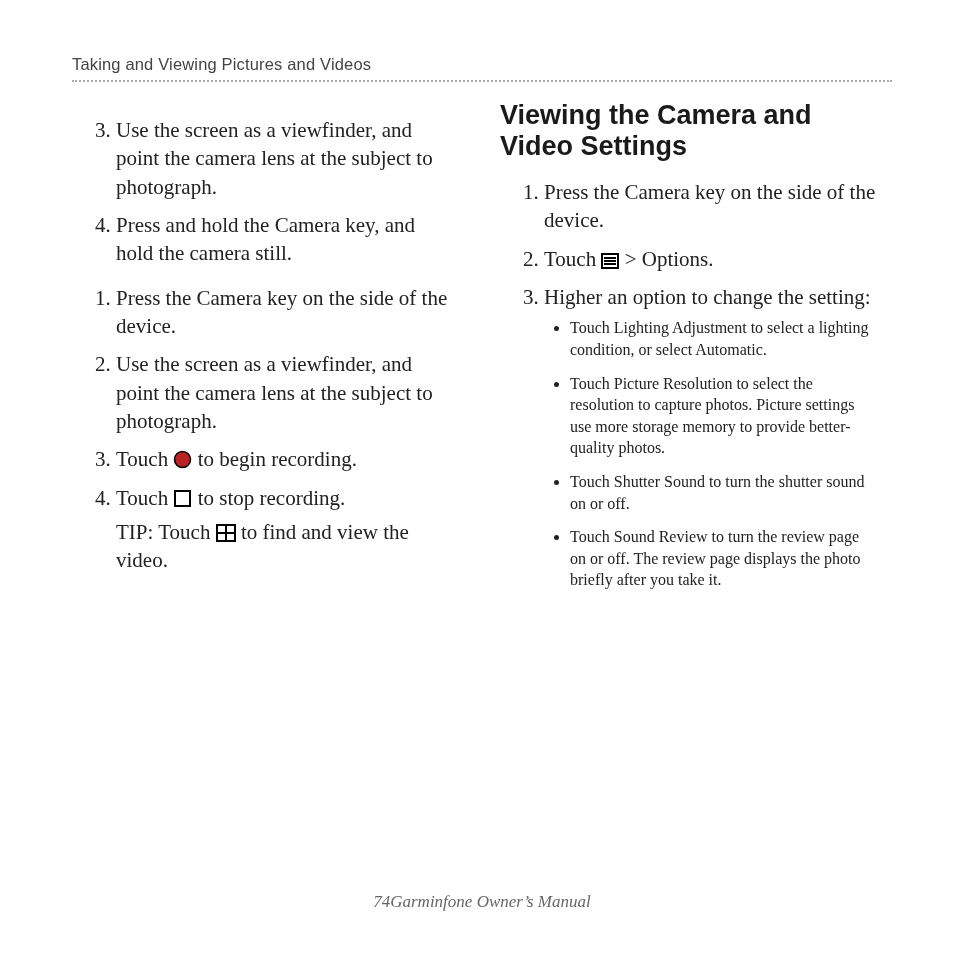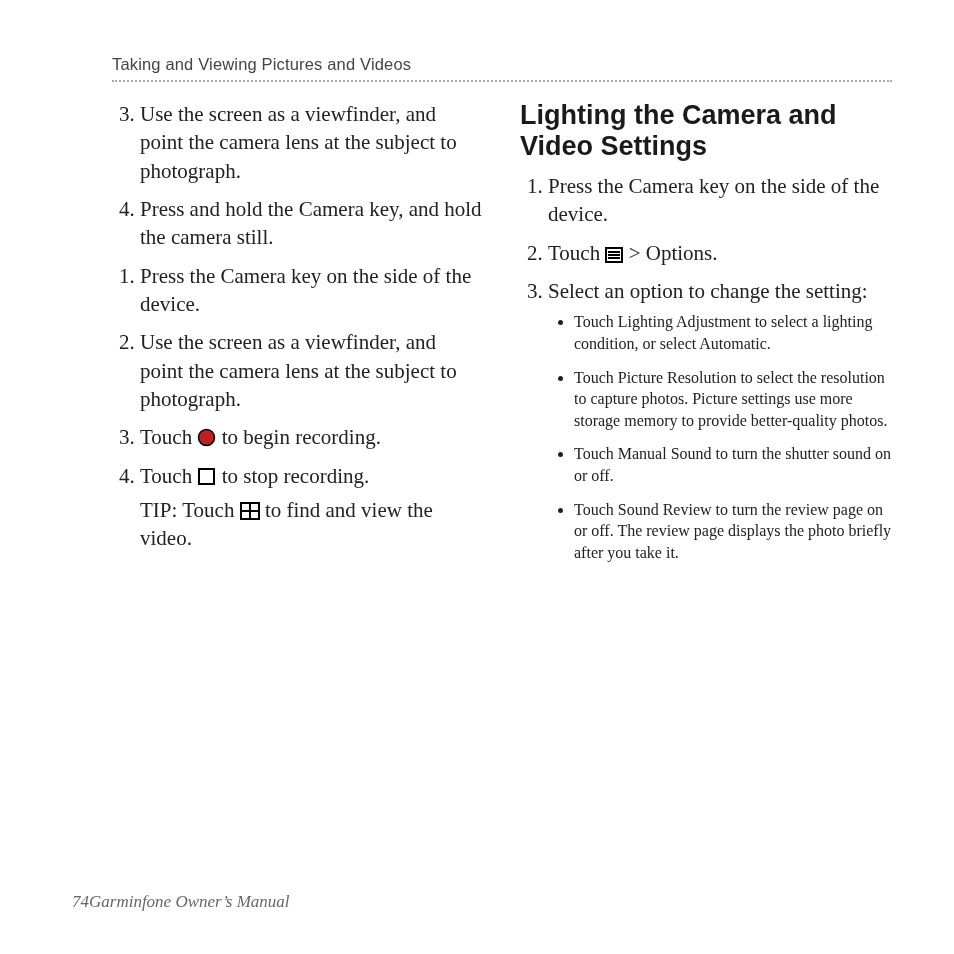"Taking and Viewing Pictures and" .page { padding: 55px 62px 0 112px -> 55px 62px 0 72px }
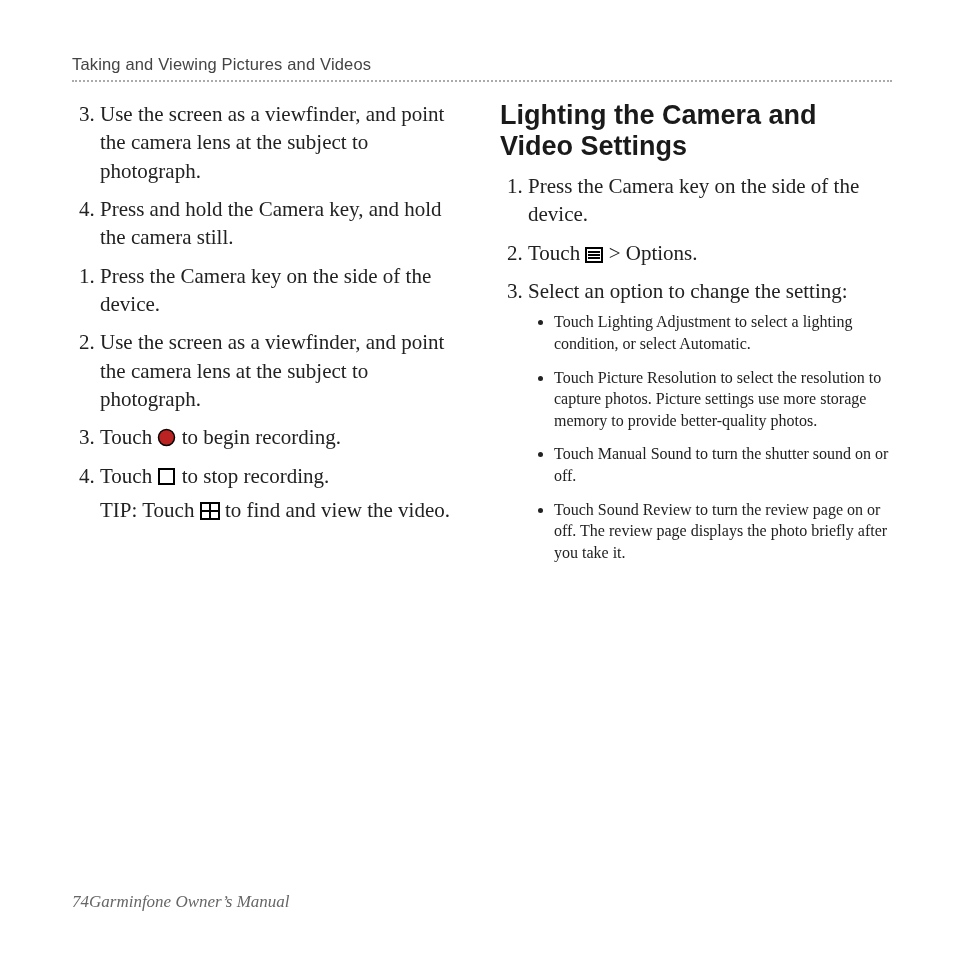"Use the screen as a" ol { margin: 0 -> 16px }
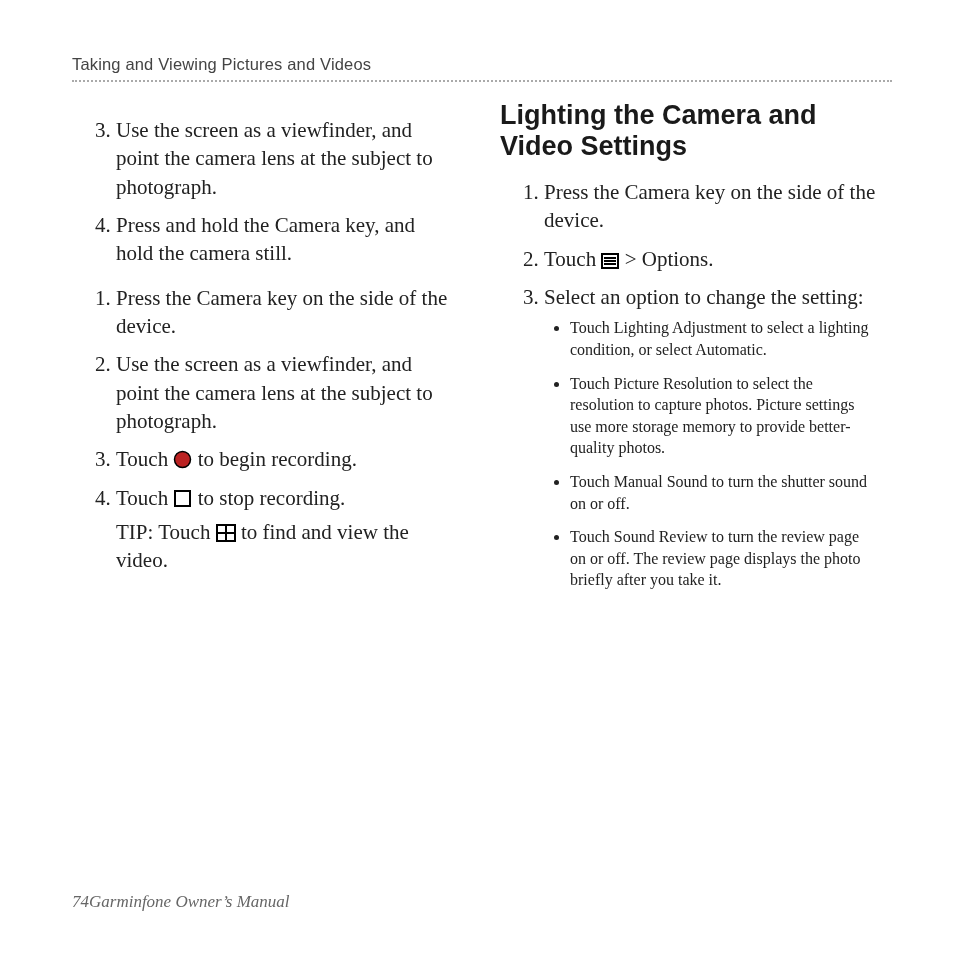"Lighting the Camera and Video" div.h2 { text: Lighting -> Viewing }
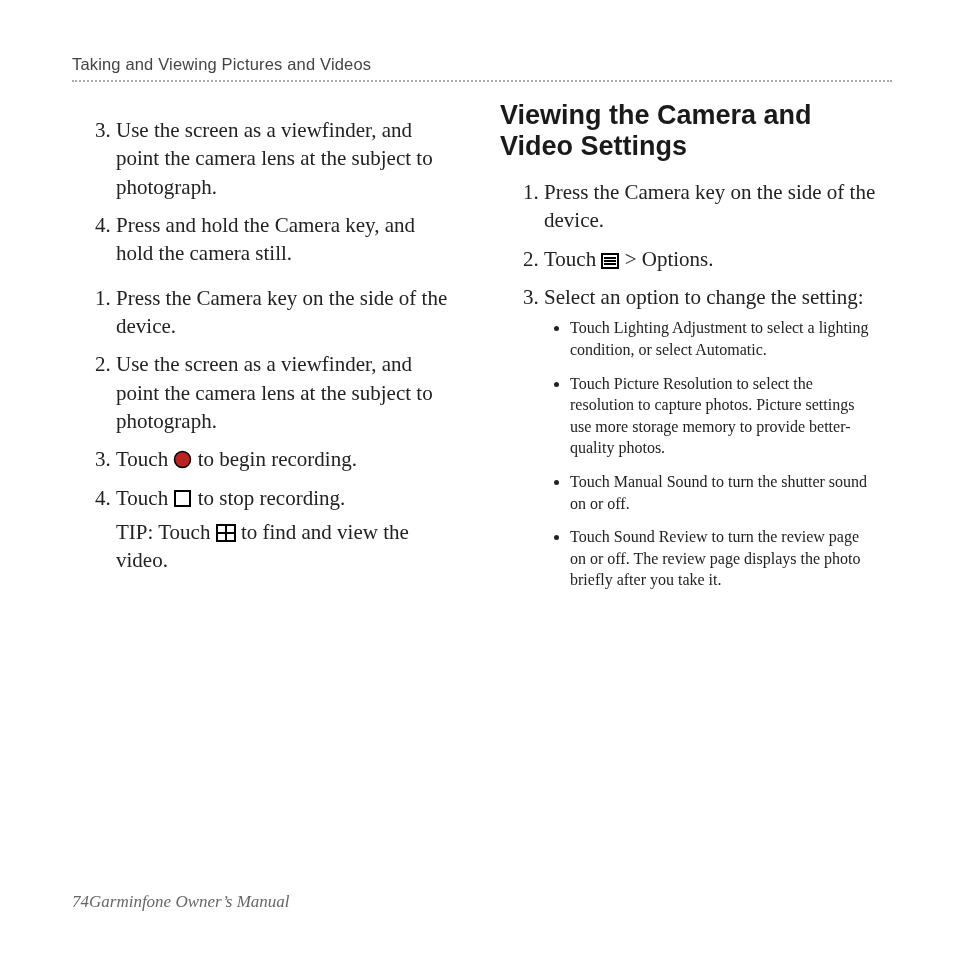"Select an option to change" span { text: Select -> Higher }
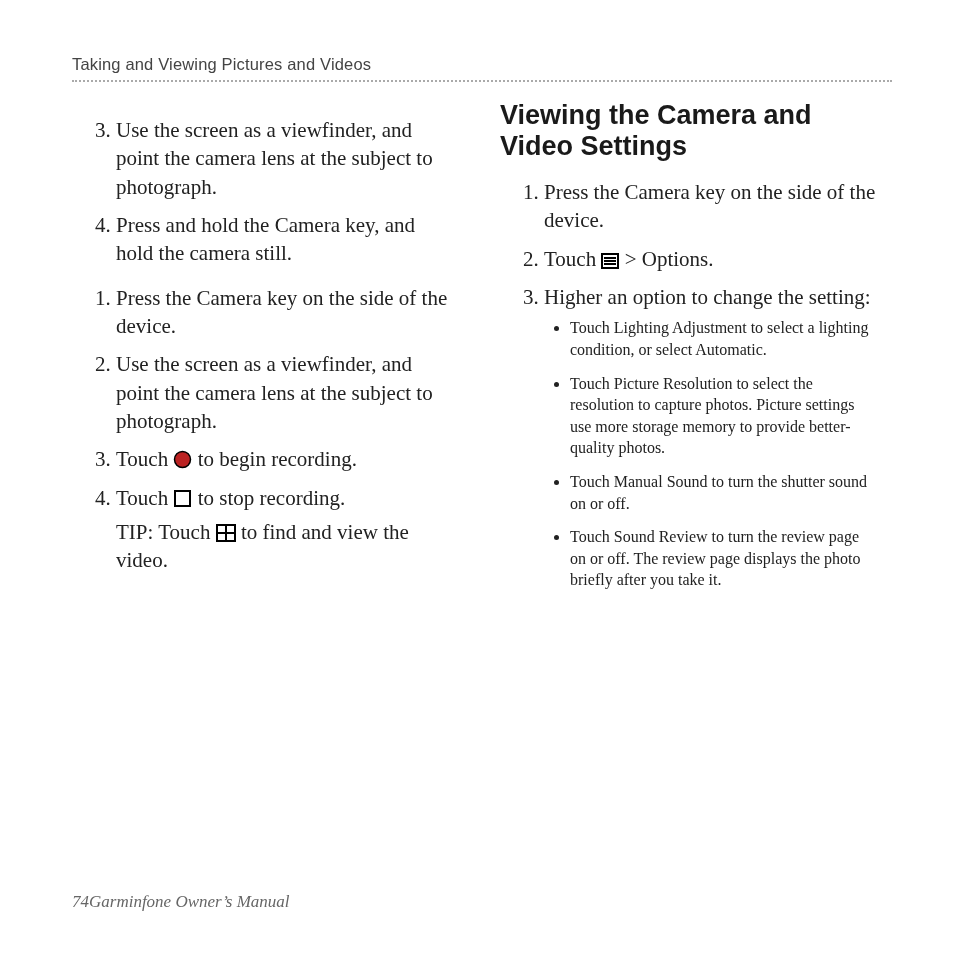"Manual Sound" b { text: Manual -> Shutter }
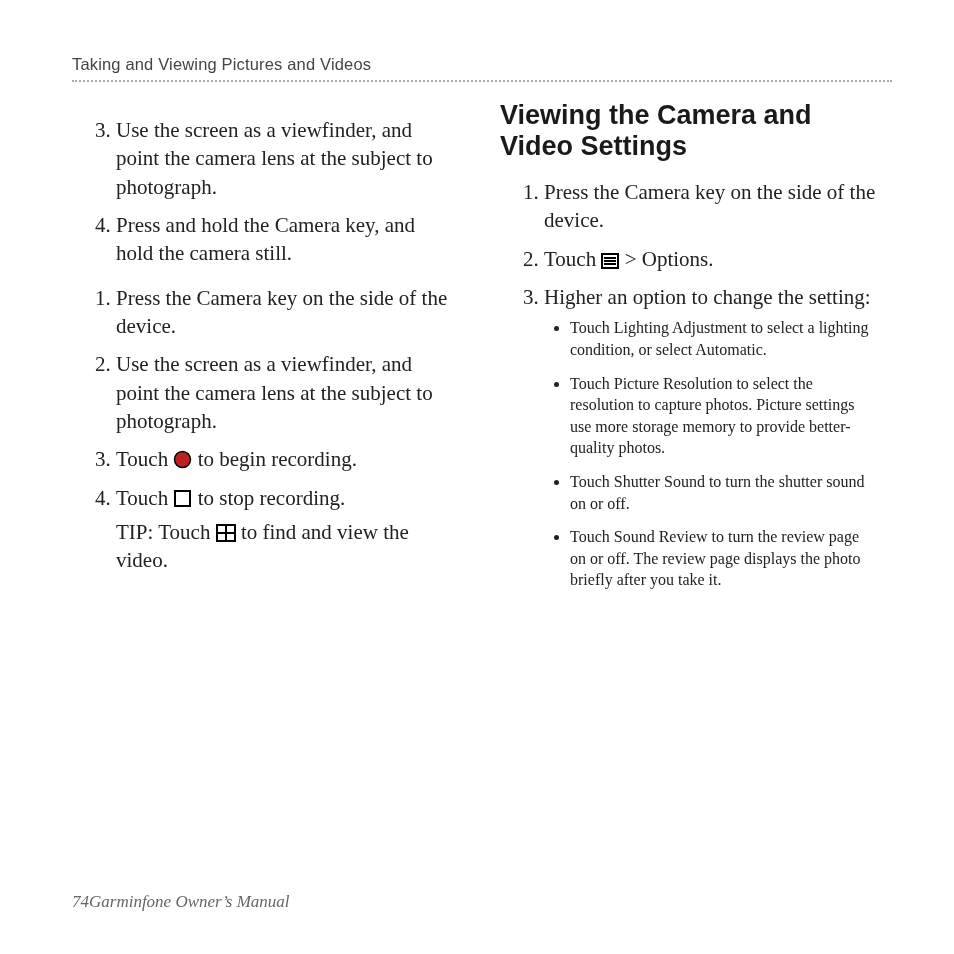"74" .footer { justify-content: flex-start -> center }
